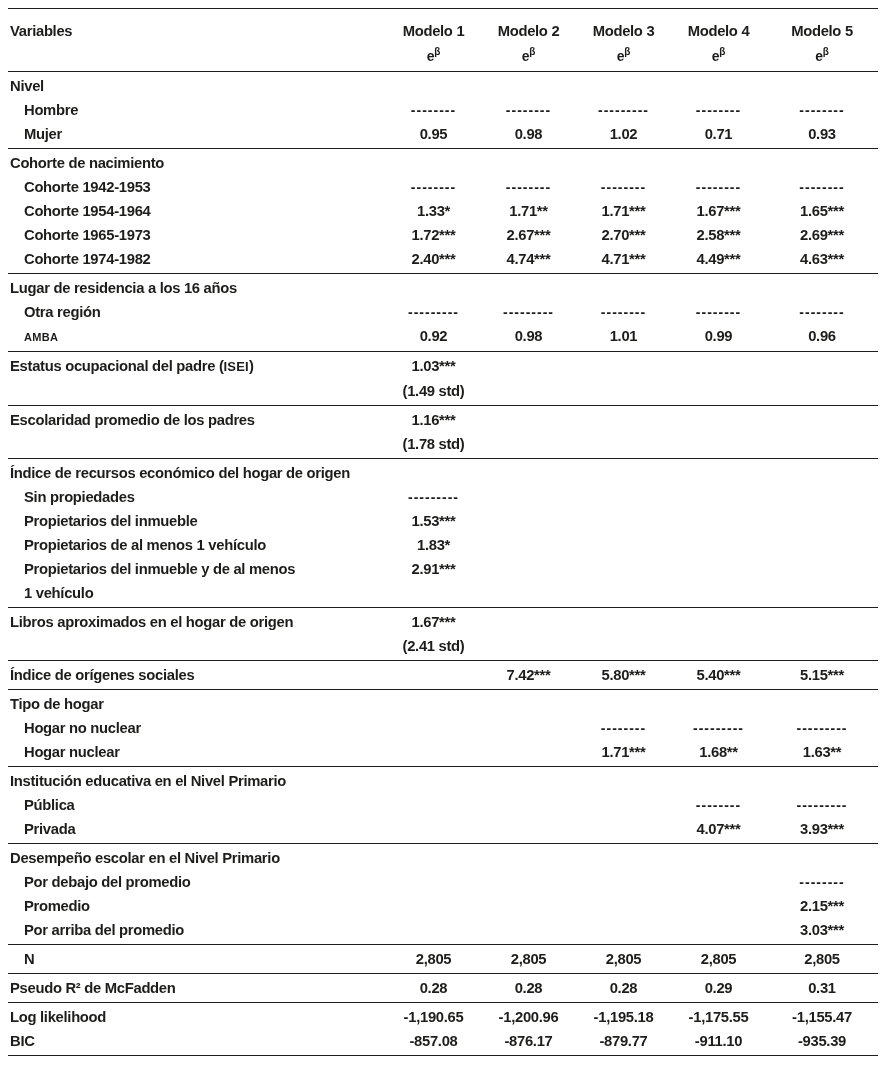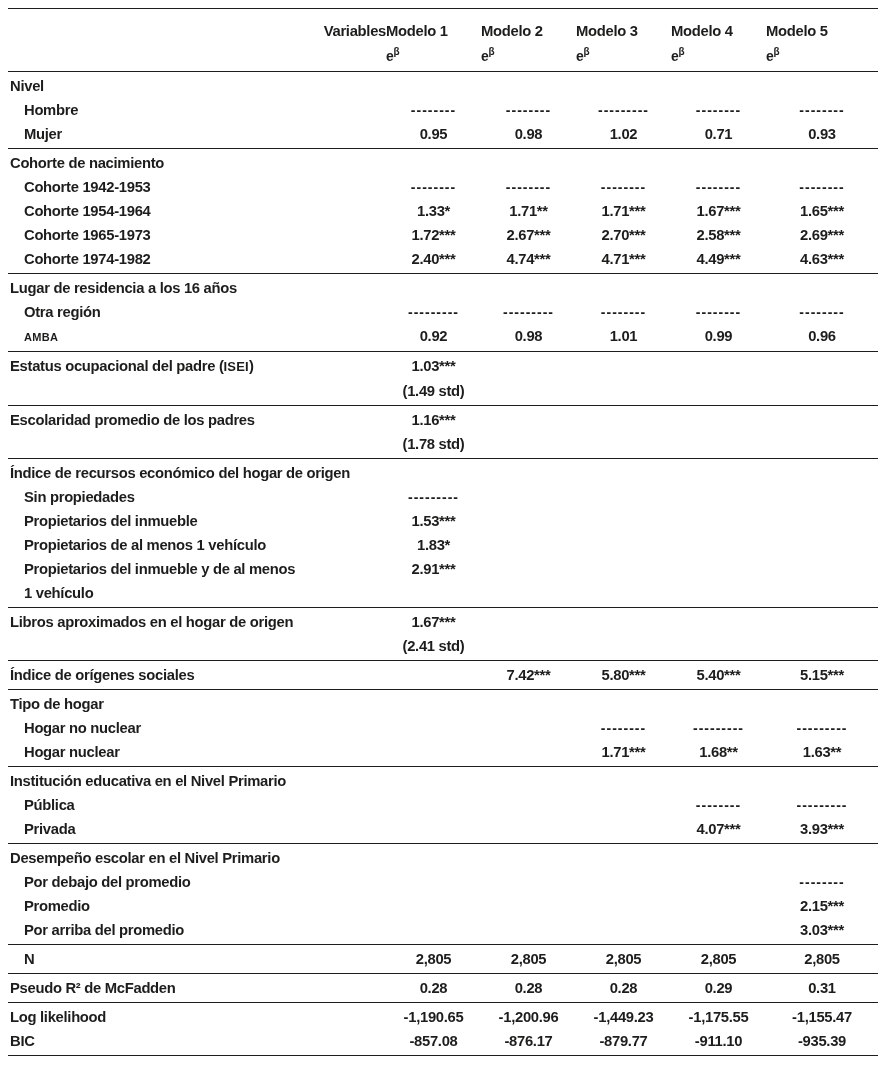"Variables" .variables-label { text-align: right -> none }
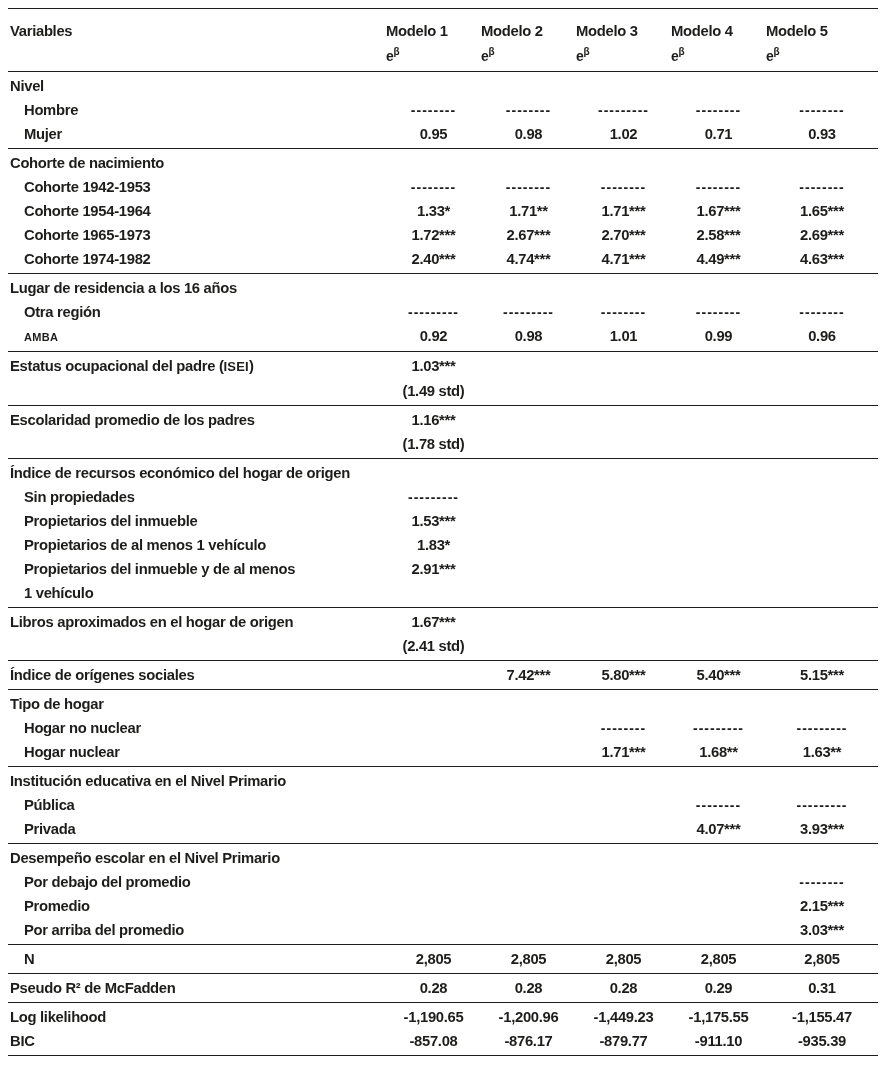"Modelo 1" .model-header { text-align: none -> center }
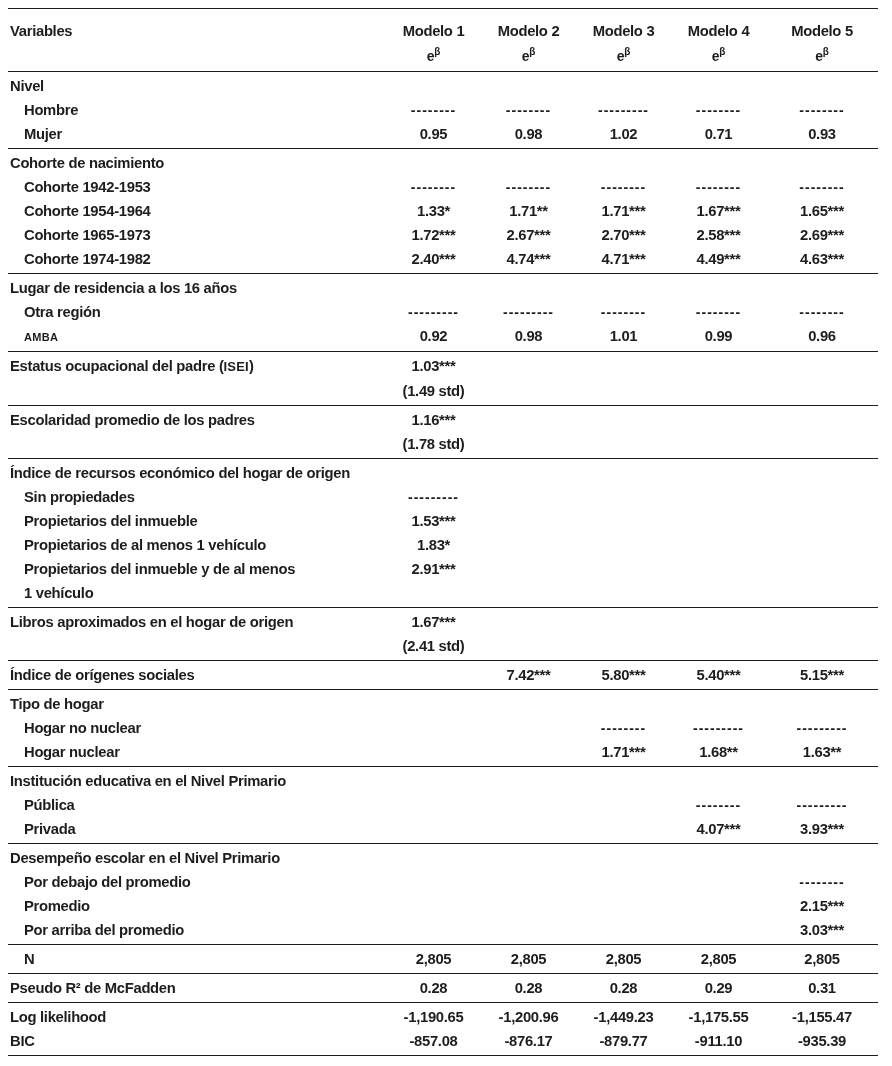"-1,449.23" div.value-cell { text: -1,449.23 -> -1,195.18 }
